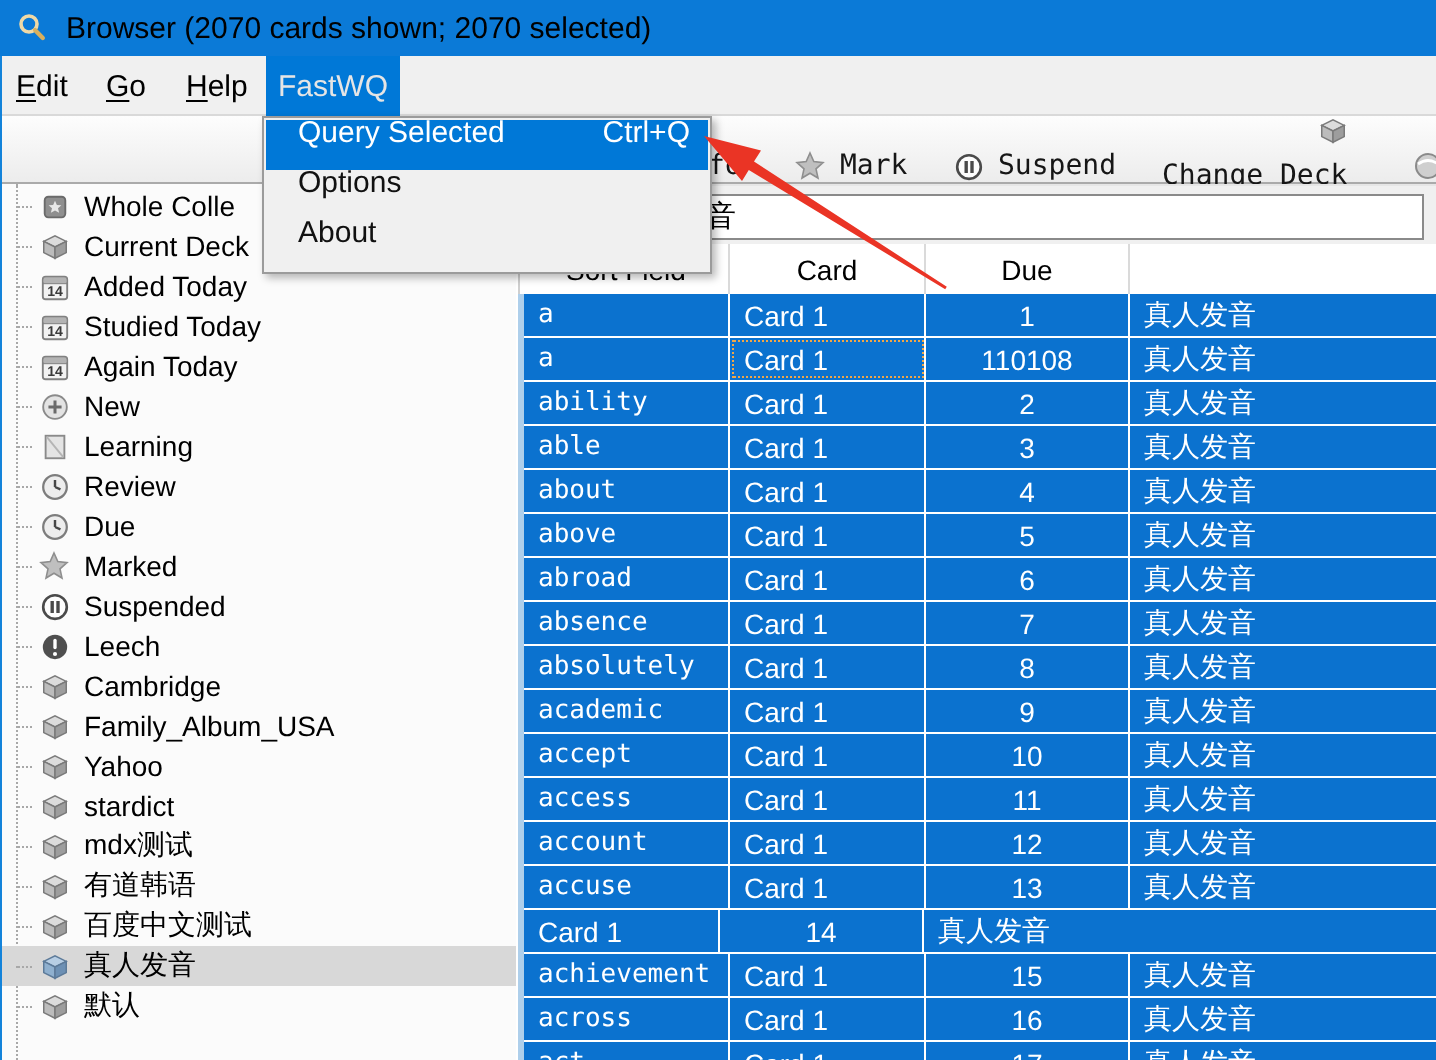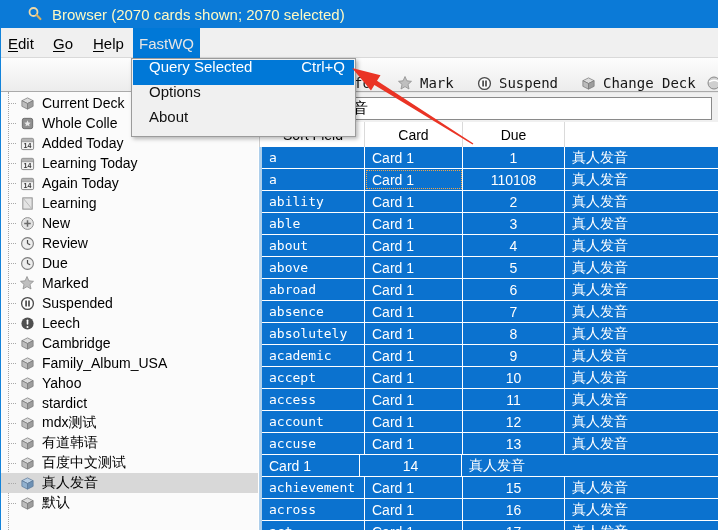"Browser (2070 cards shown; 2070" .titlebar { color: #fef9c3 -> #000000; padding-left: 27px -> 8px }
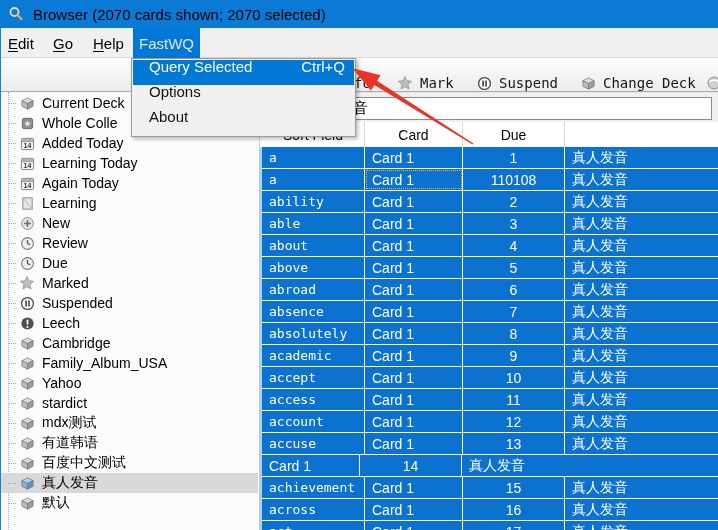"Change Deck" #t3 { flex-direction: none -> column }
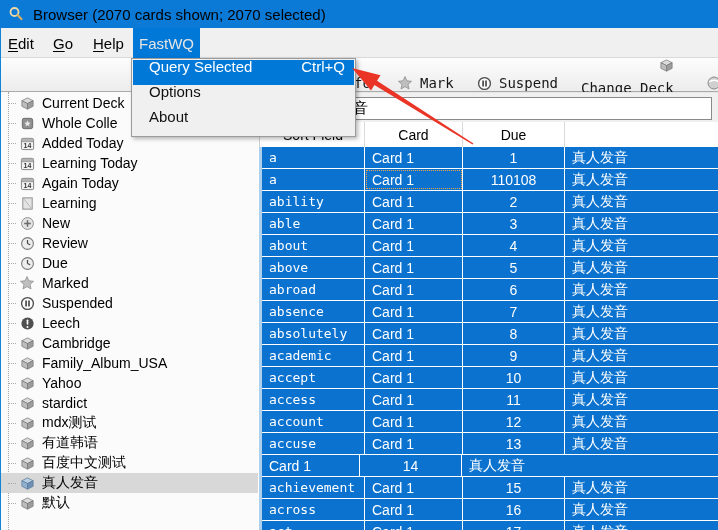"Current Deck" div.sitem { order: before "Whole Colle" -> after "Whole Colle" }
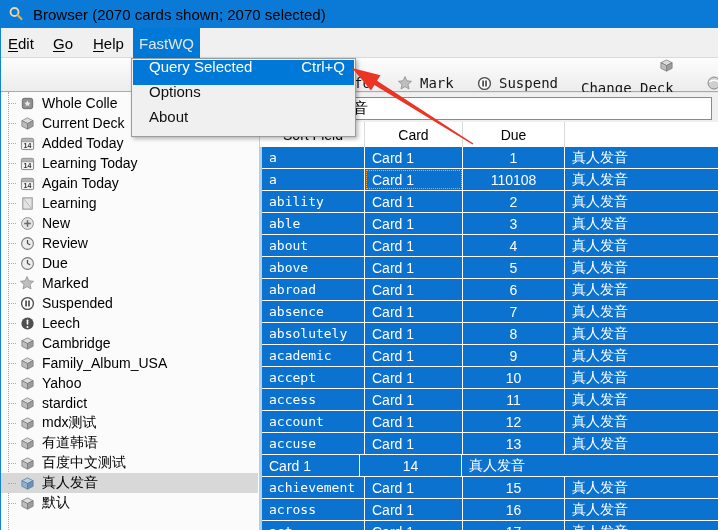"Learning Today" span { text: Learning -> Studied }
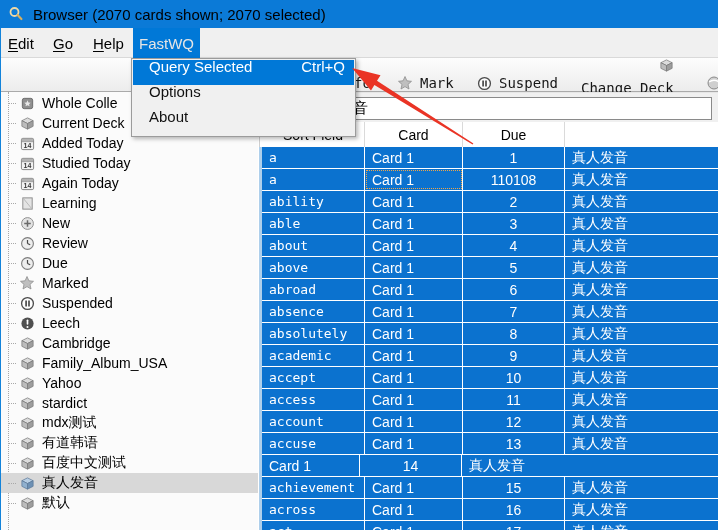"Learning" div.sitem { order: before "New" -> after "New" }
